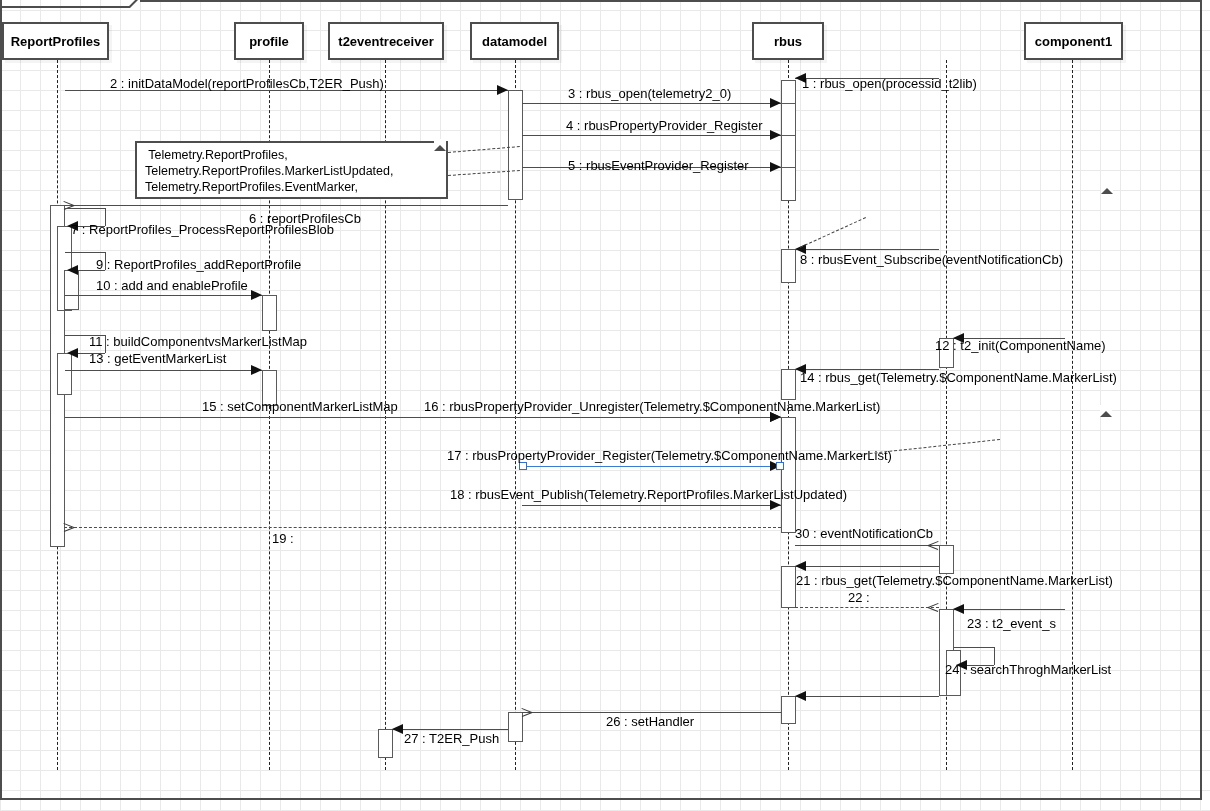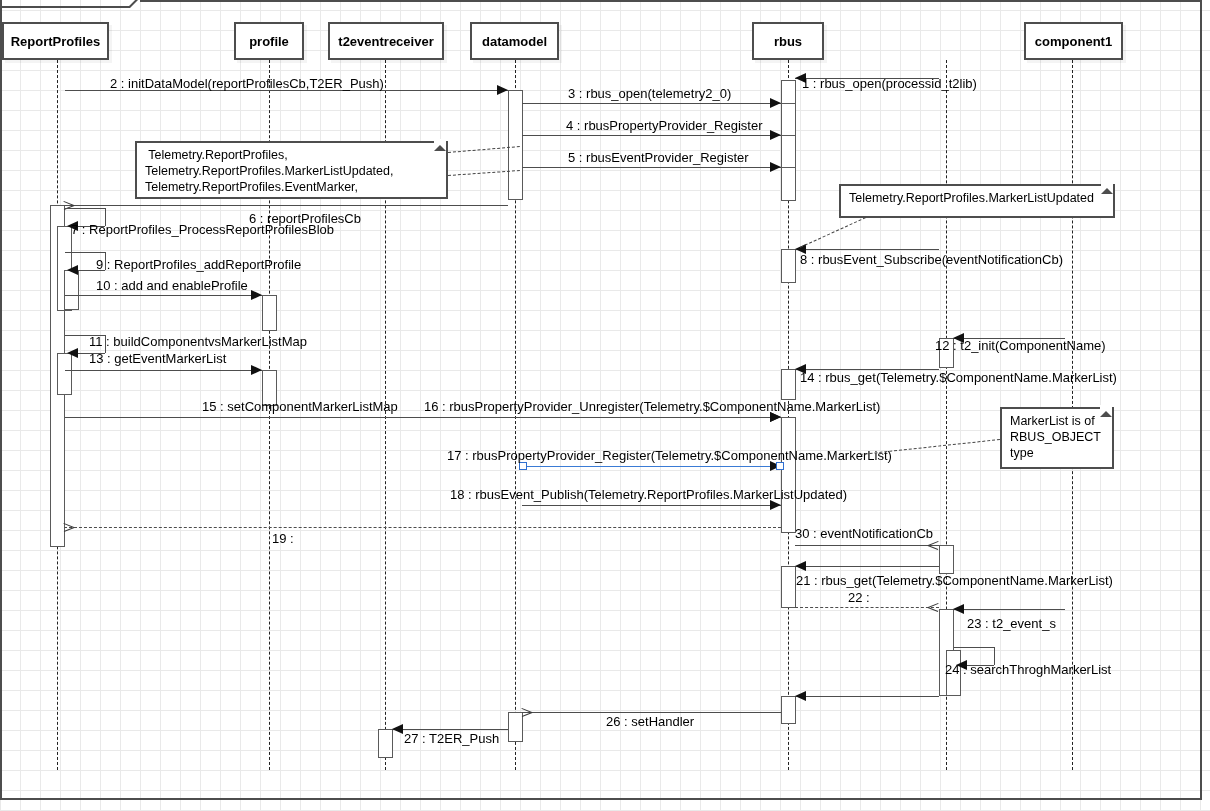"5 : rbusEventProvider_Register" div.lbl { top: 150px -> 158px }
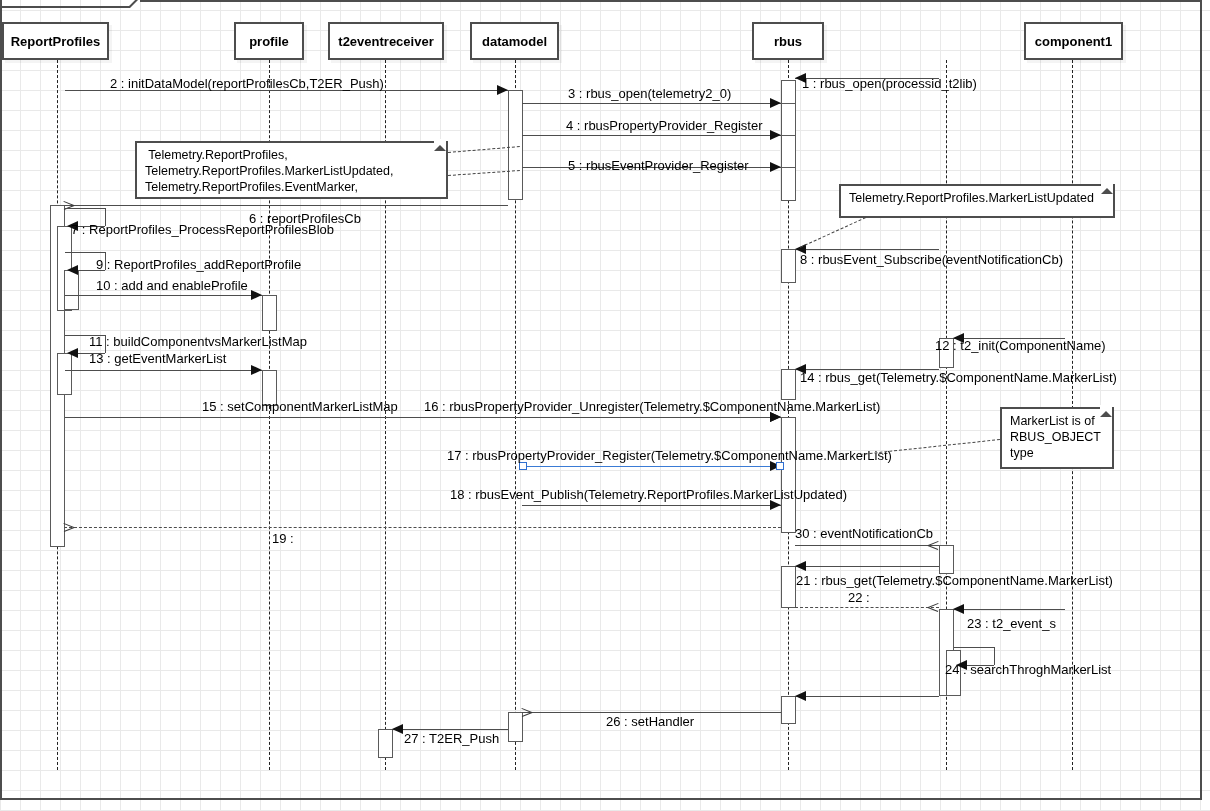"Telemetry.ReportProfiles.MarkerListUpdated" div.note { html: <div>Telemetry.ReportProfiles.MarkerListUpdated</div> -> none }
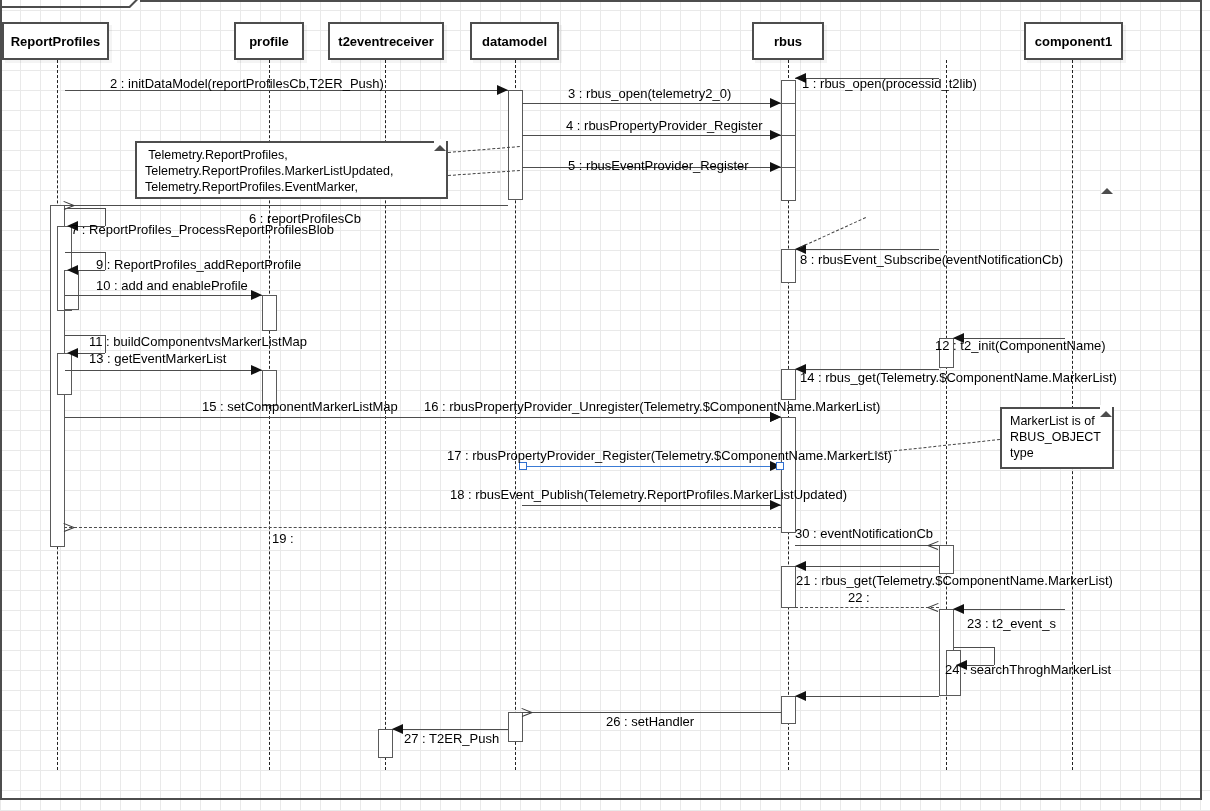"MarkerList is of" div.note { html: <div>MarkerList is of RBUS_OBJECT type</div> -> none }
